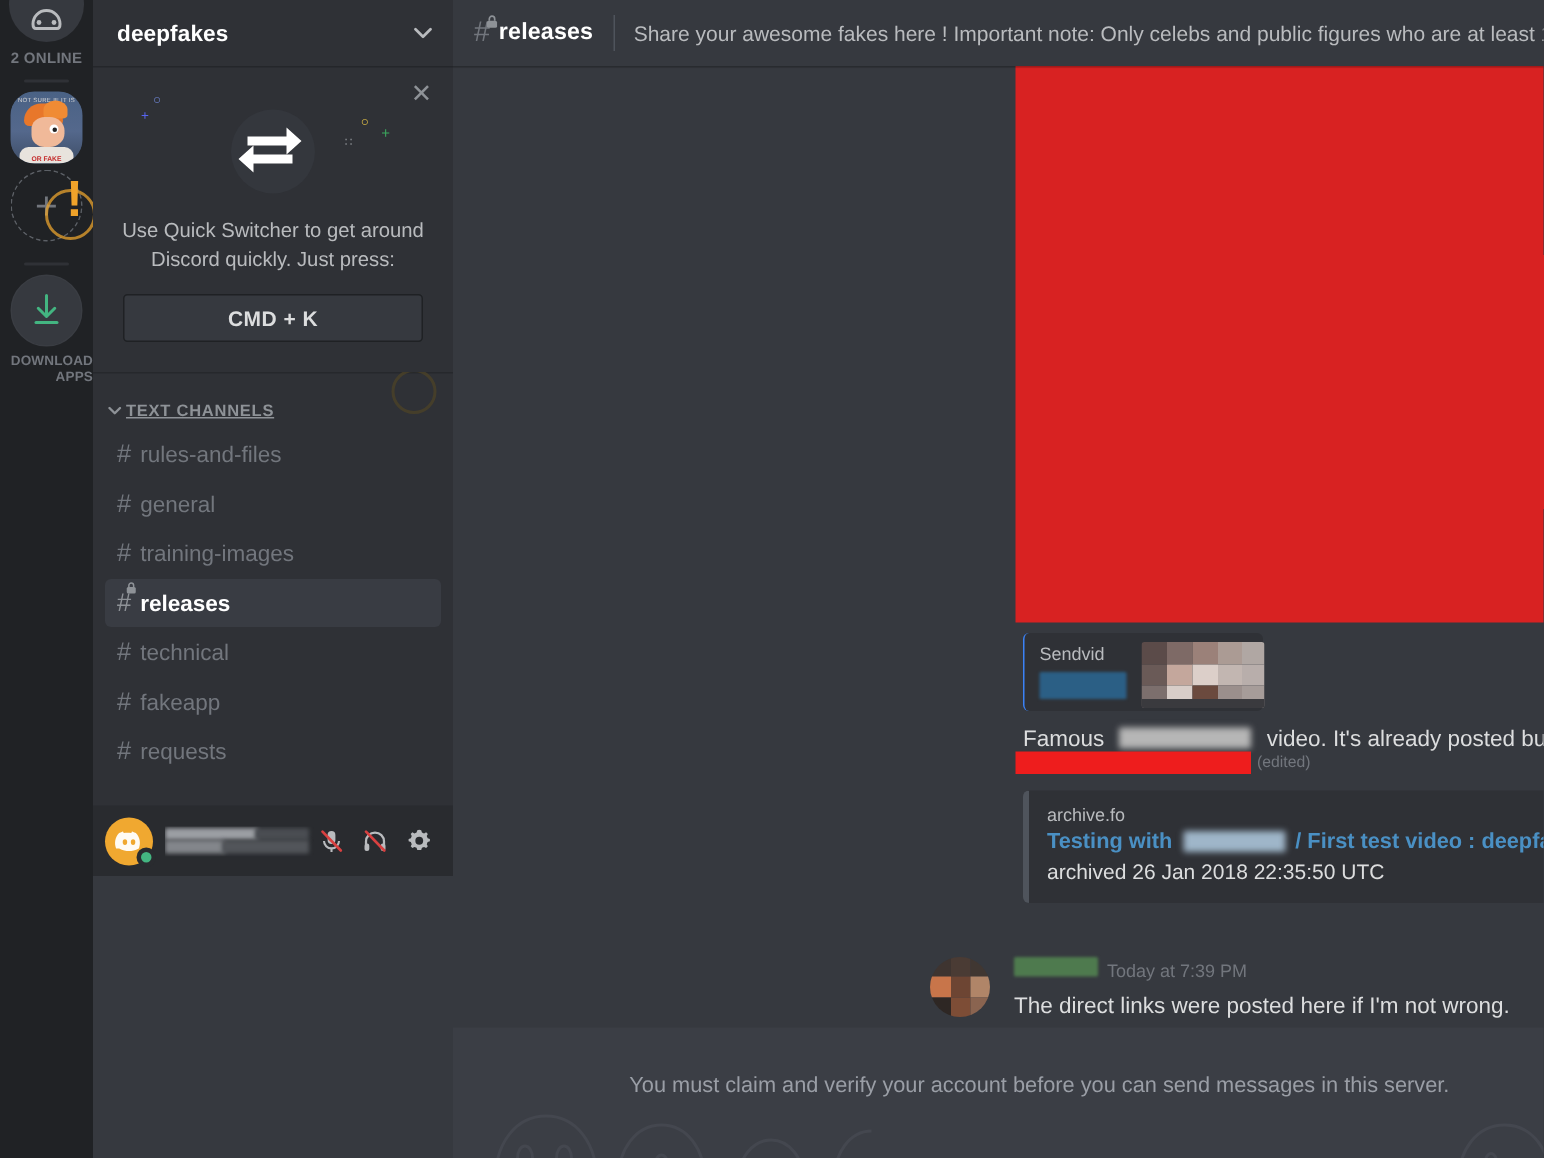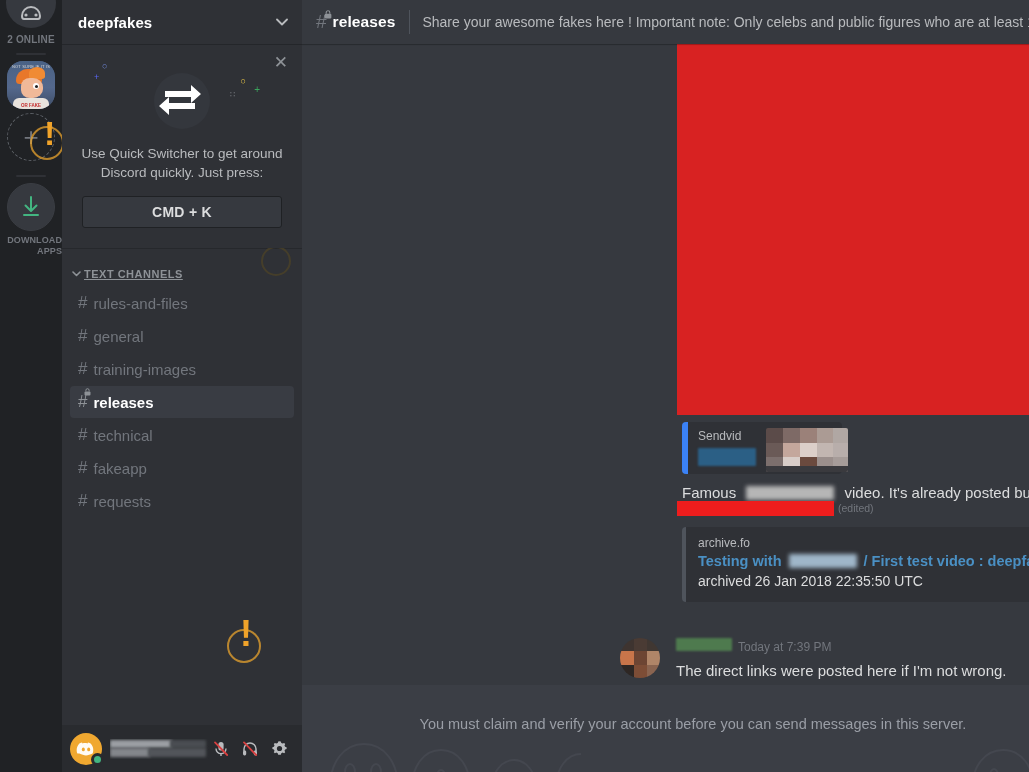"deepfakes" .sidebar { height: 772px -> 584px }
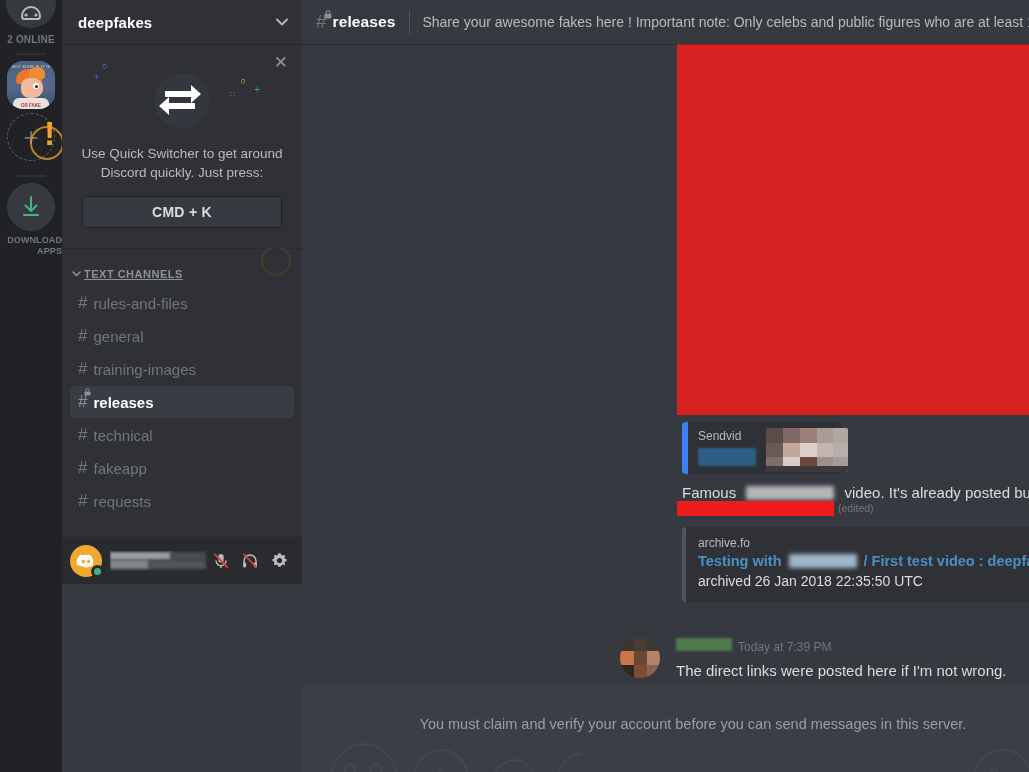"Sendvid" .embed { border-left: 6px solid #3b82f6 -> 1px solid #3b82f6 }
